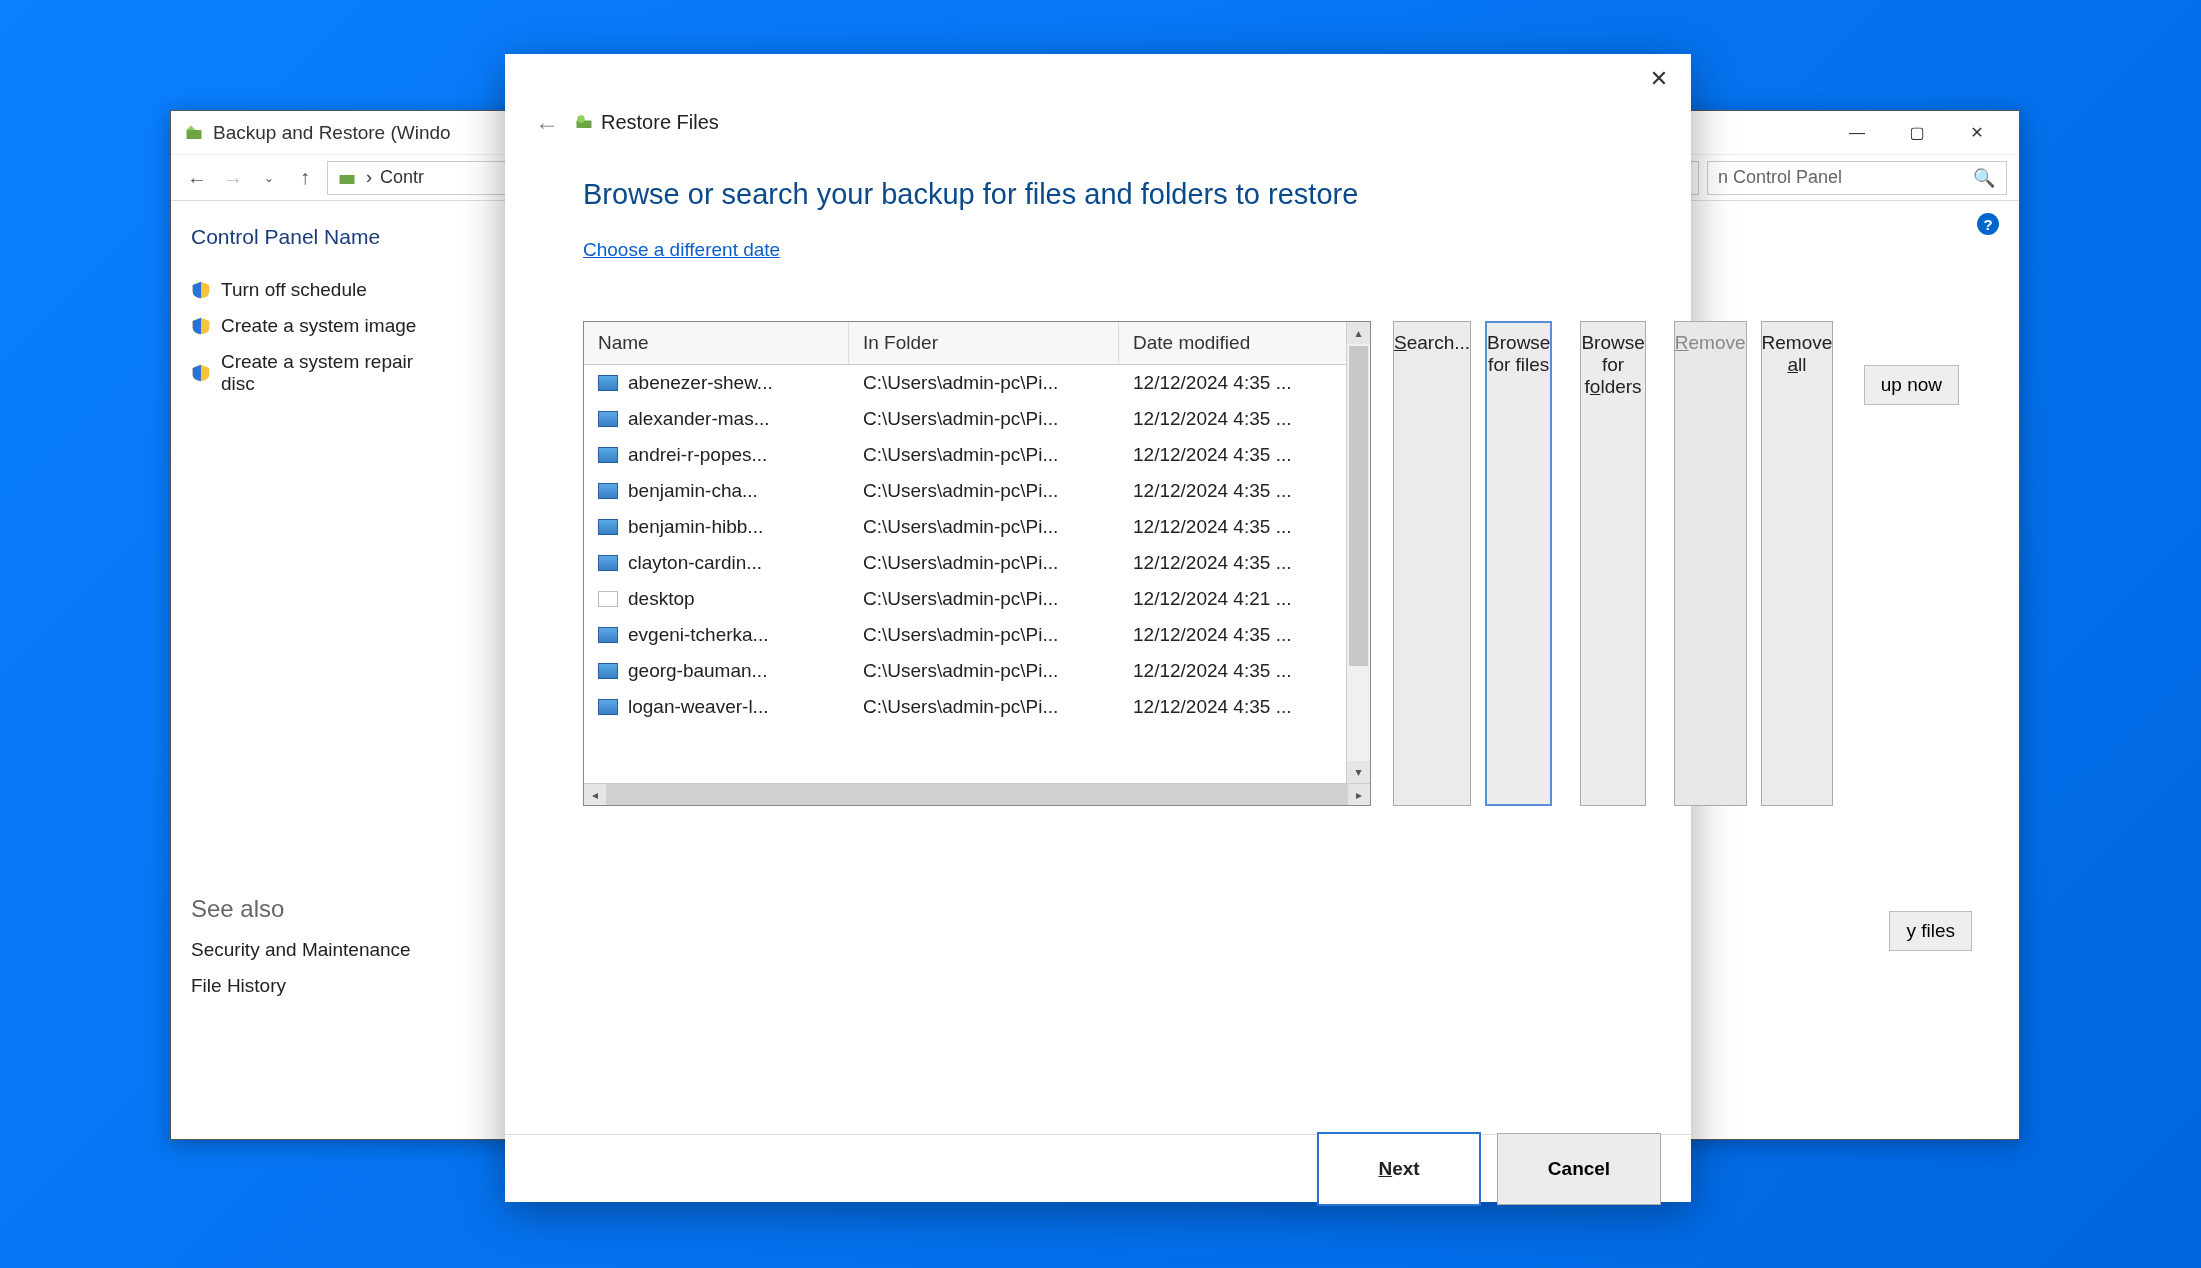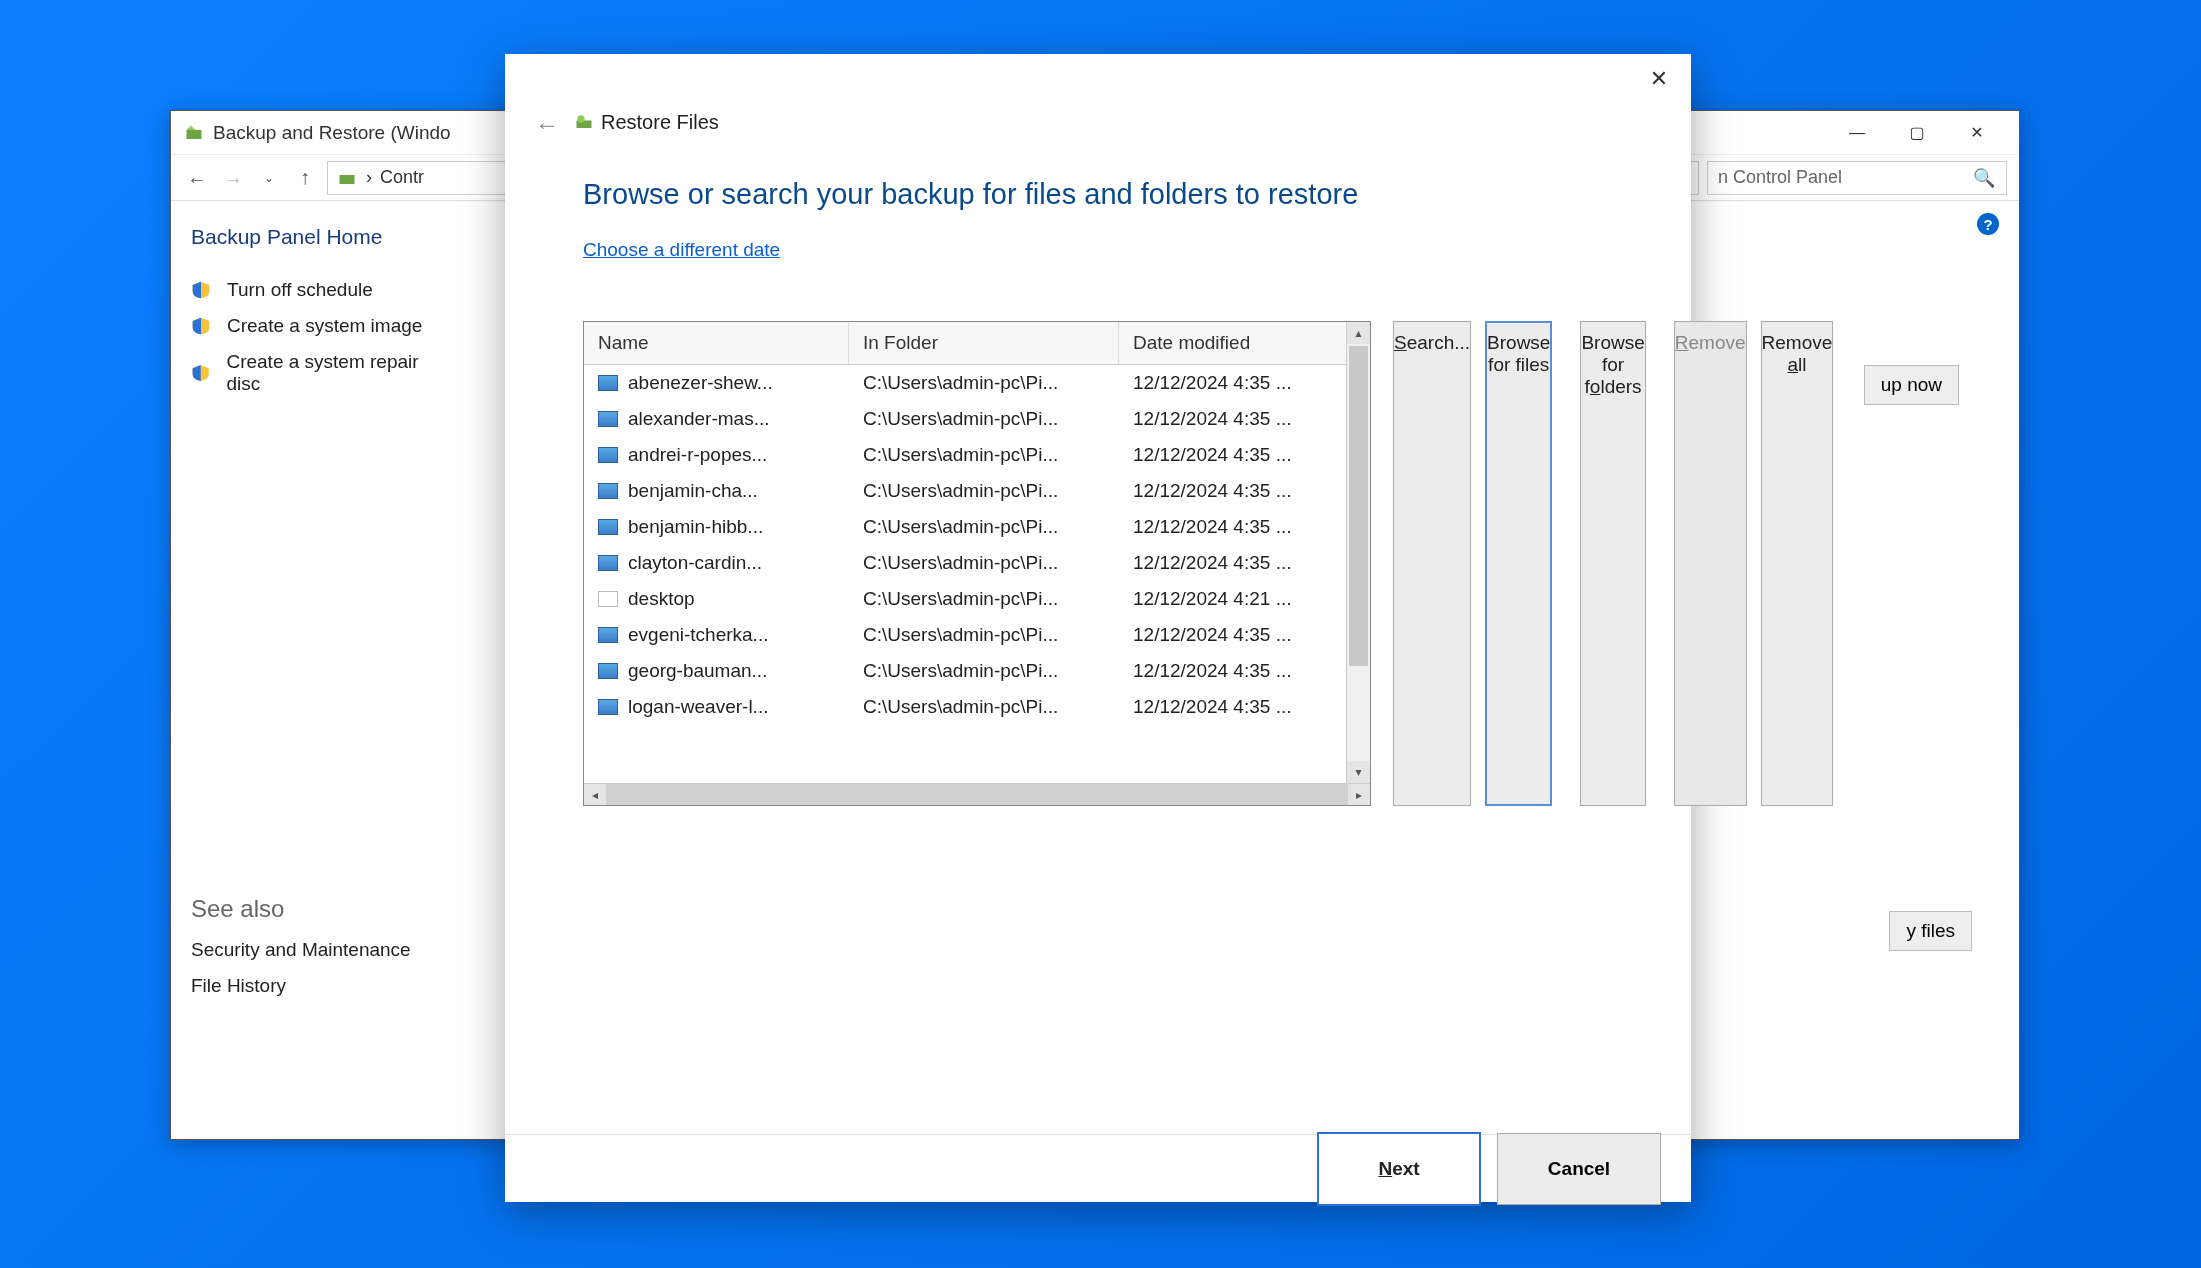"Backup Panel Home" div.cp-home { text: Backup Panel Home -> Control Panel Name }
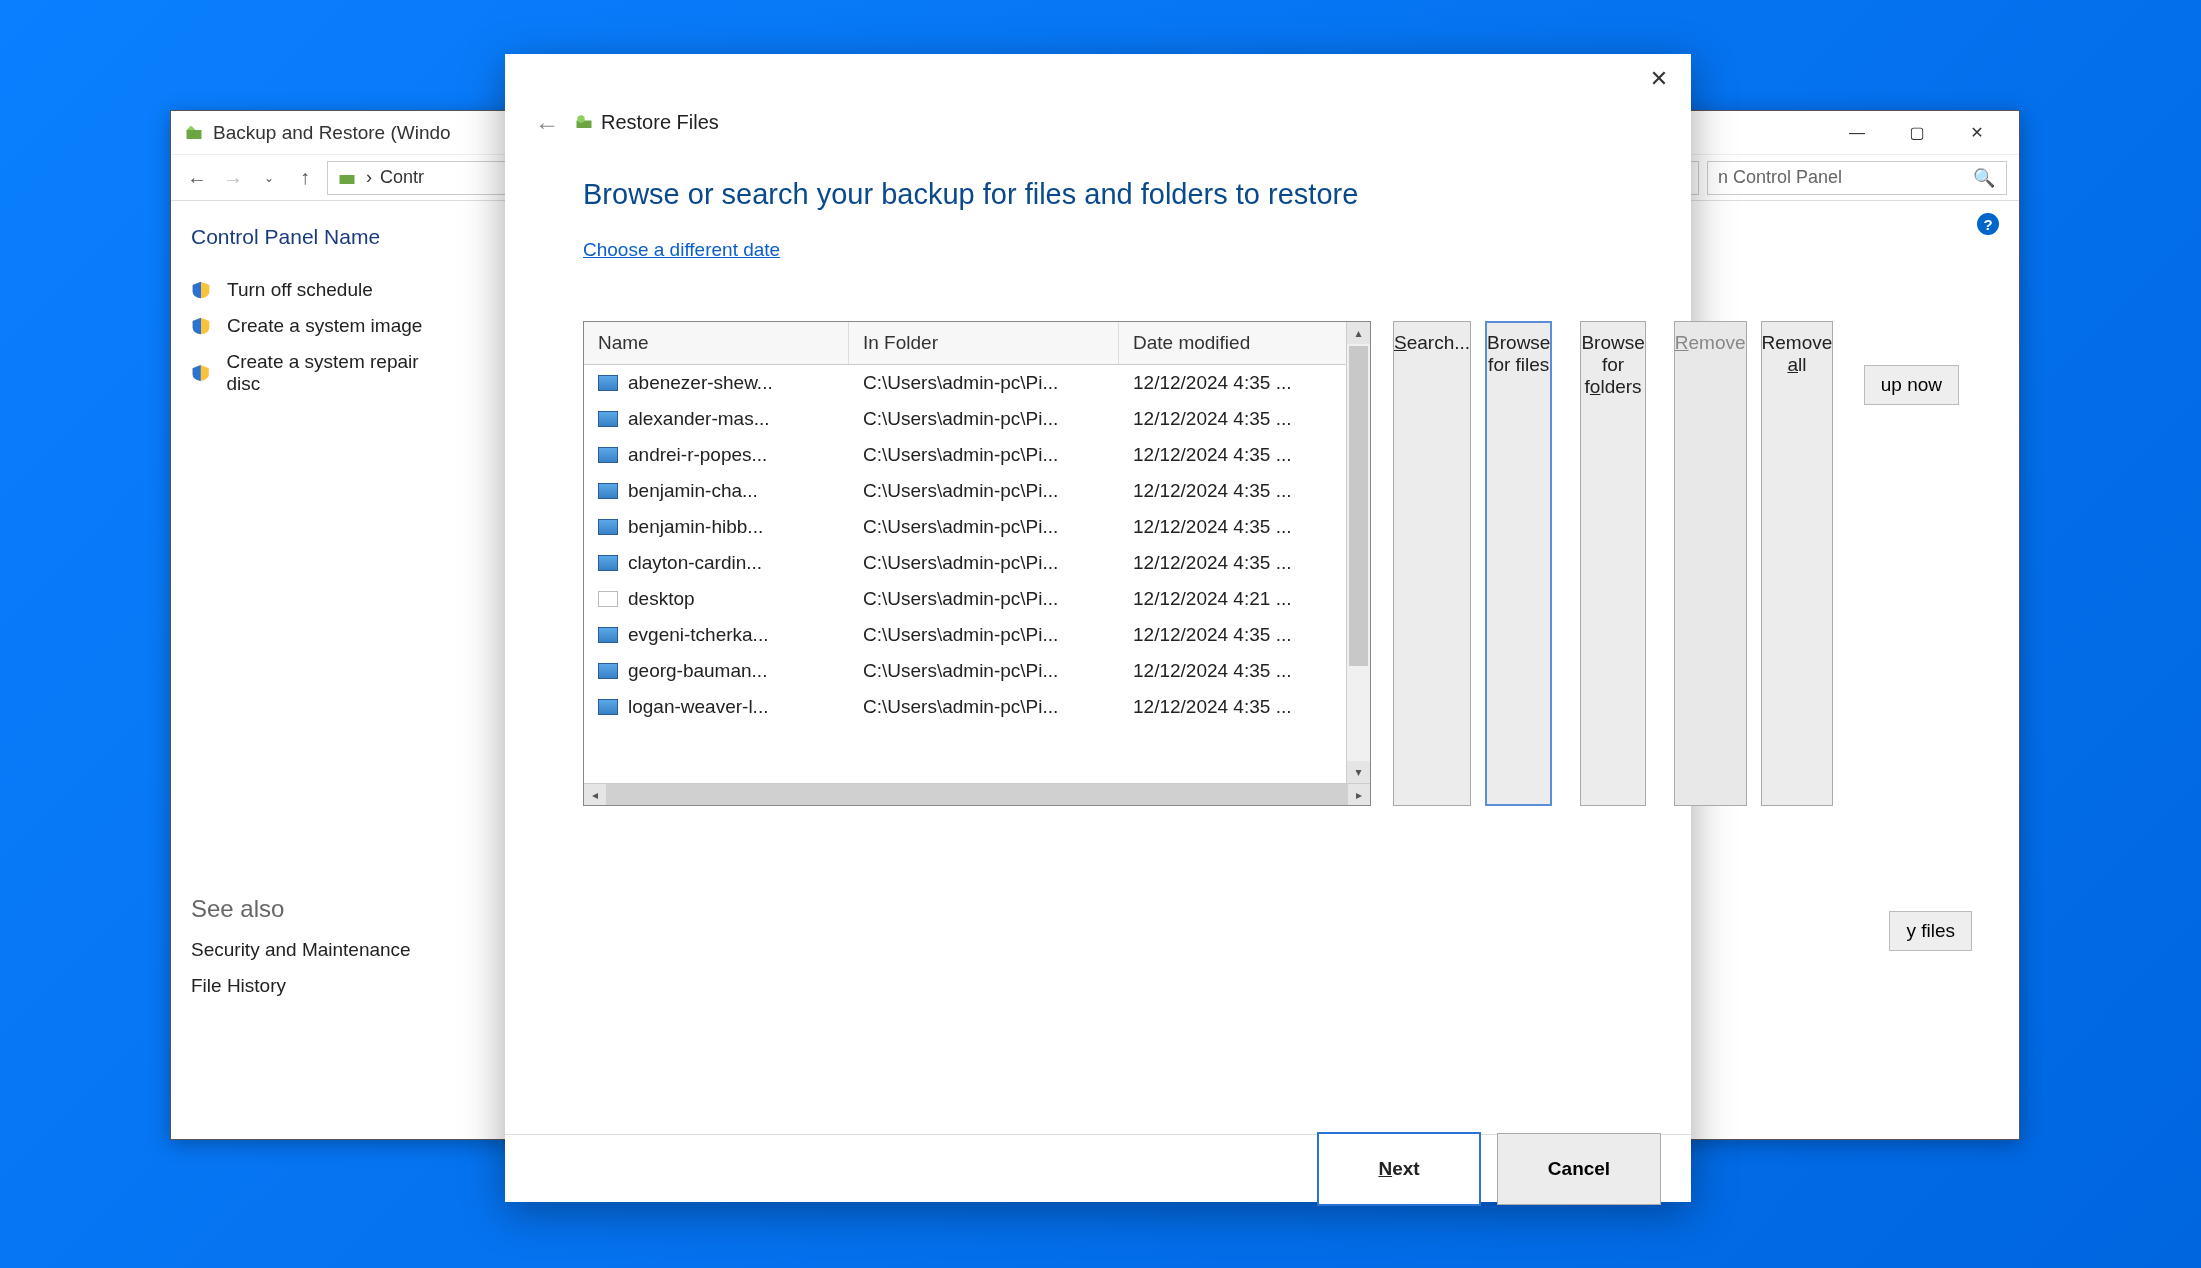"Turn off schedule" .sidebar-link { gap: 16px -> 10px }
